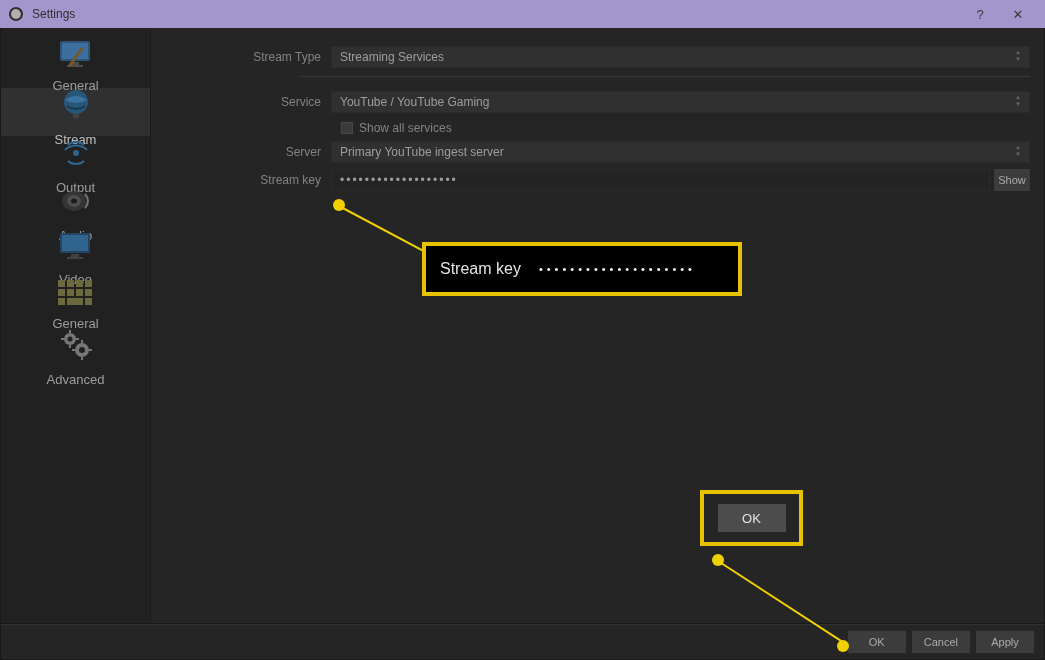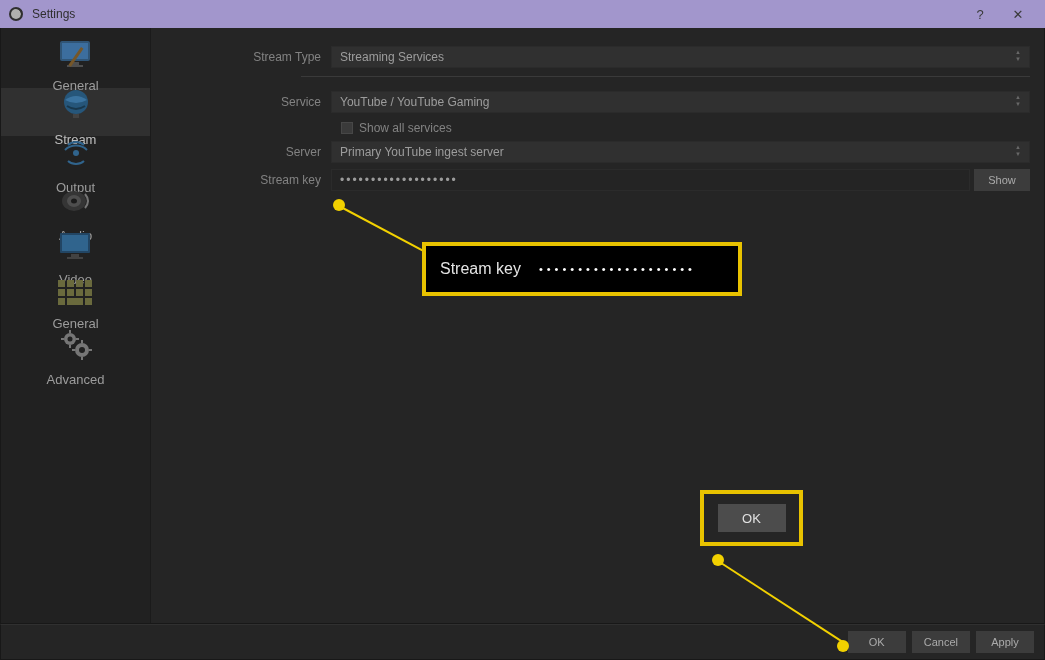"Show" .show-btn { width: 56px -> 36px }
